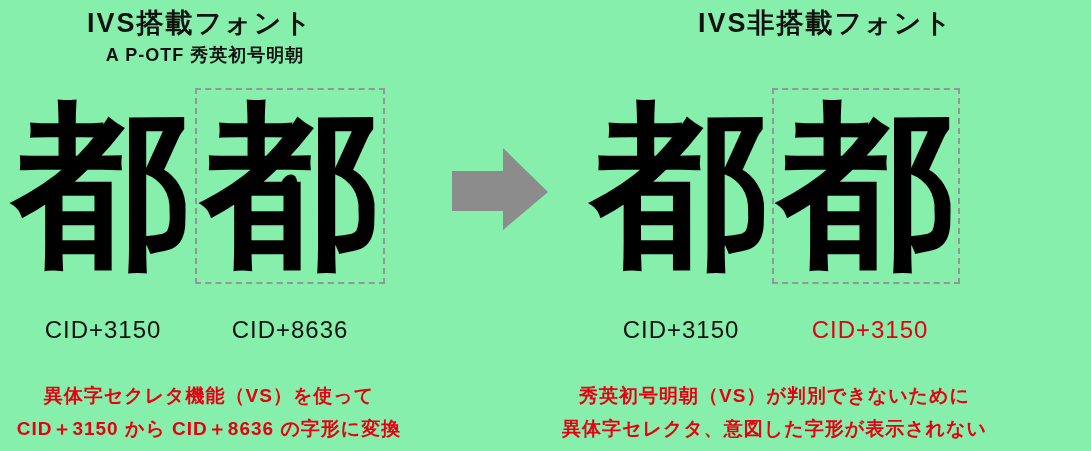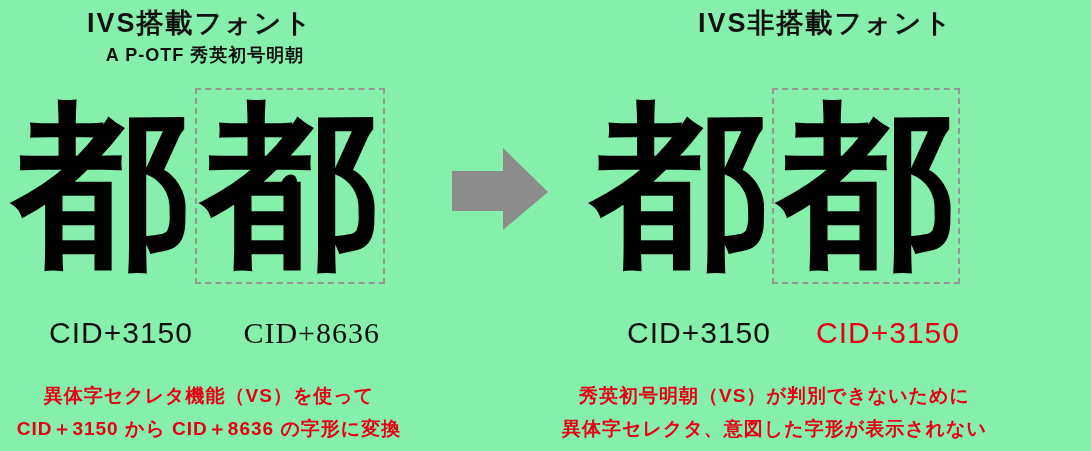"CID+3150" .cid-label { font-size: 30px -> 24px; text-align: right -> center }
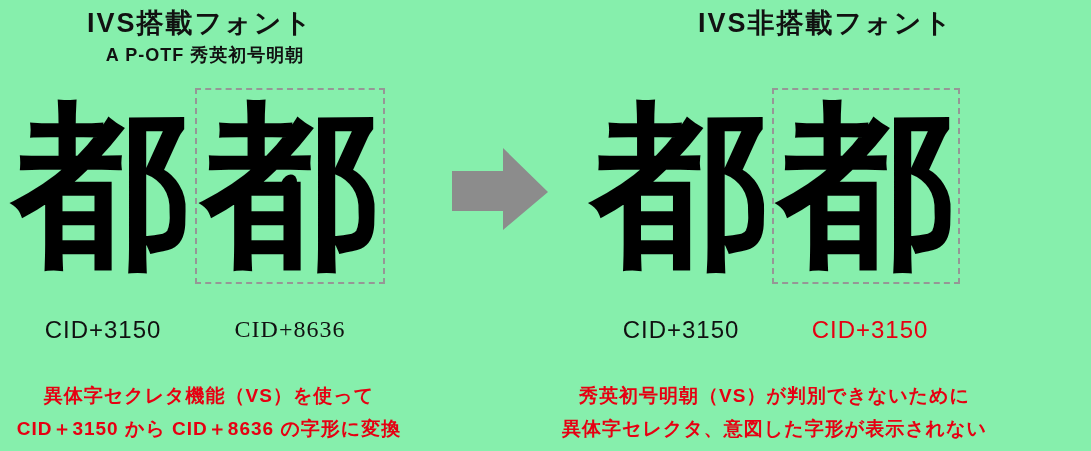"CID+8636" .panel-left .cid-2 { font-family: Liberation Serif, serif -> none }
